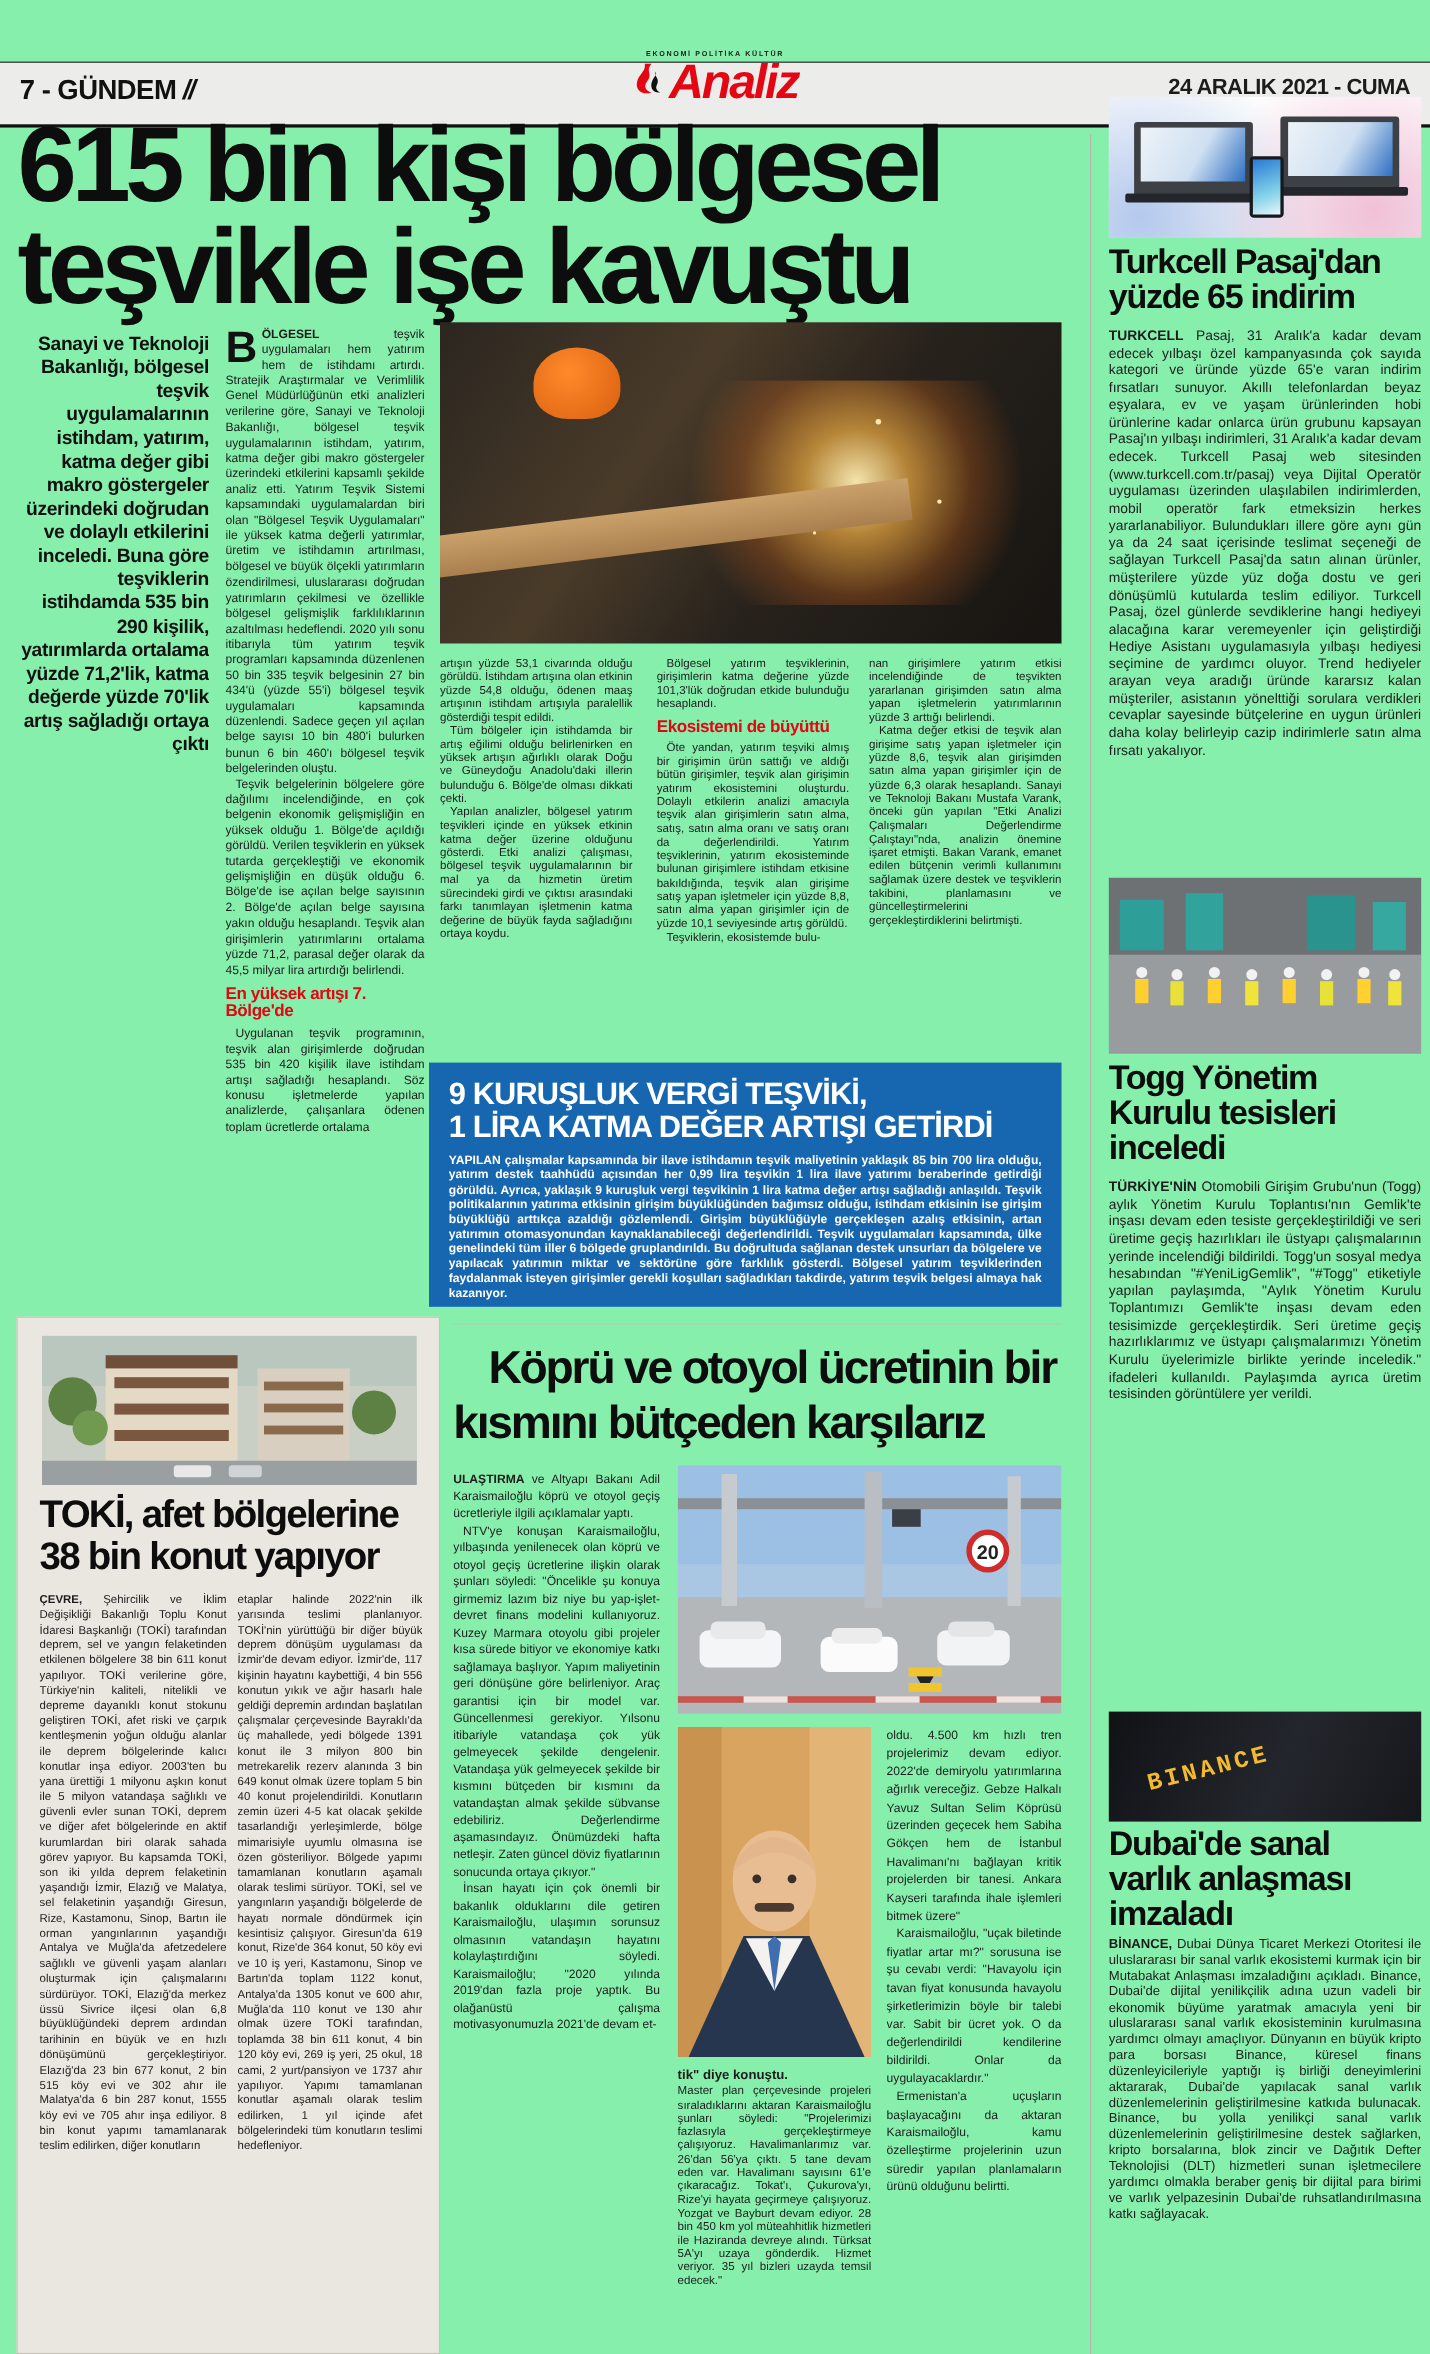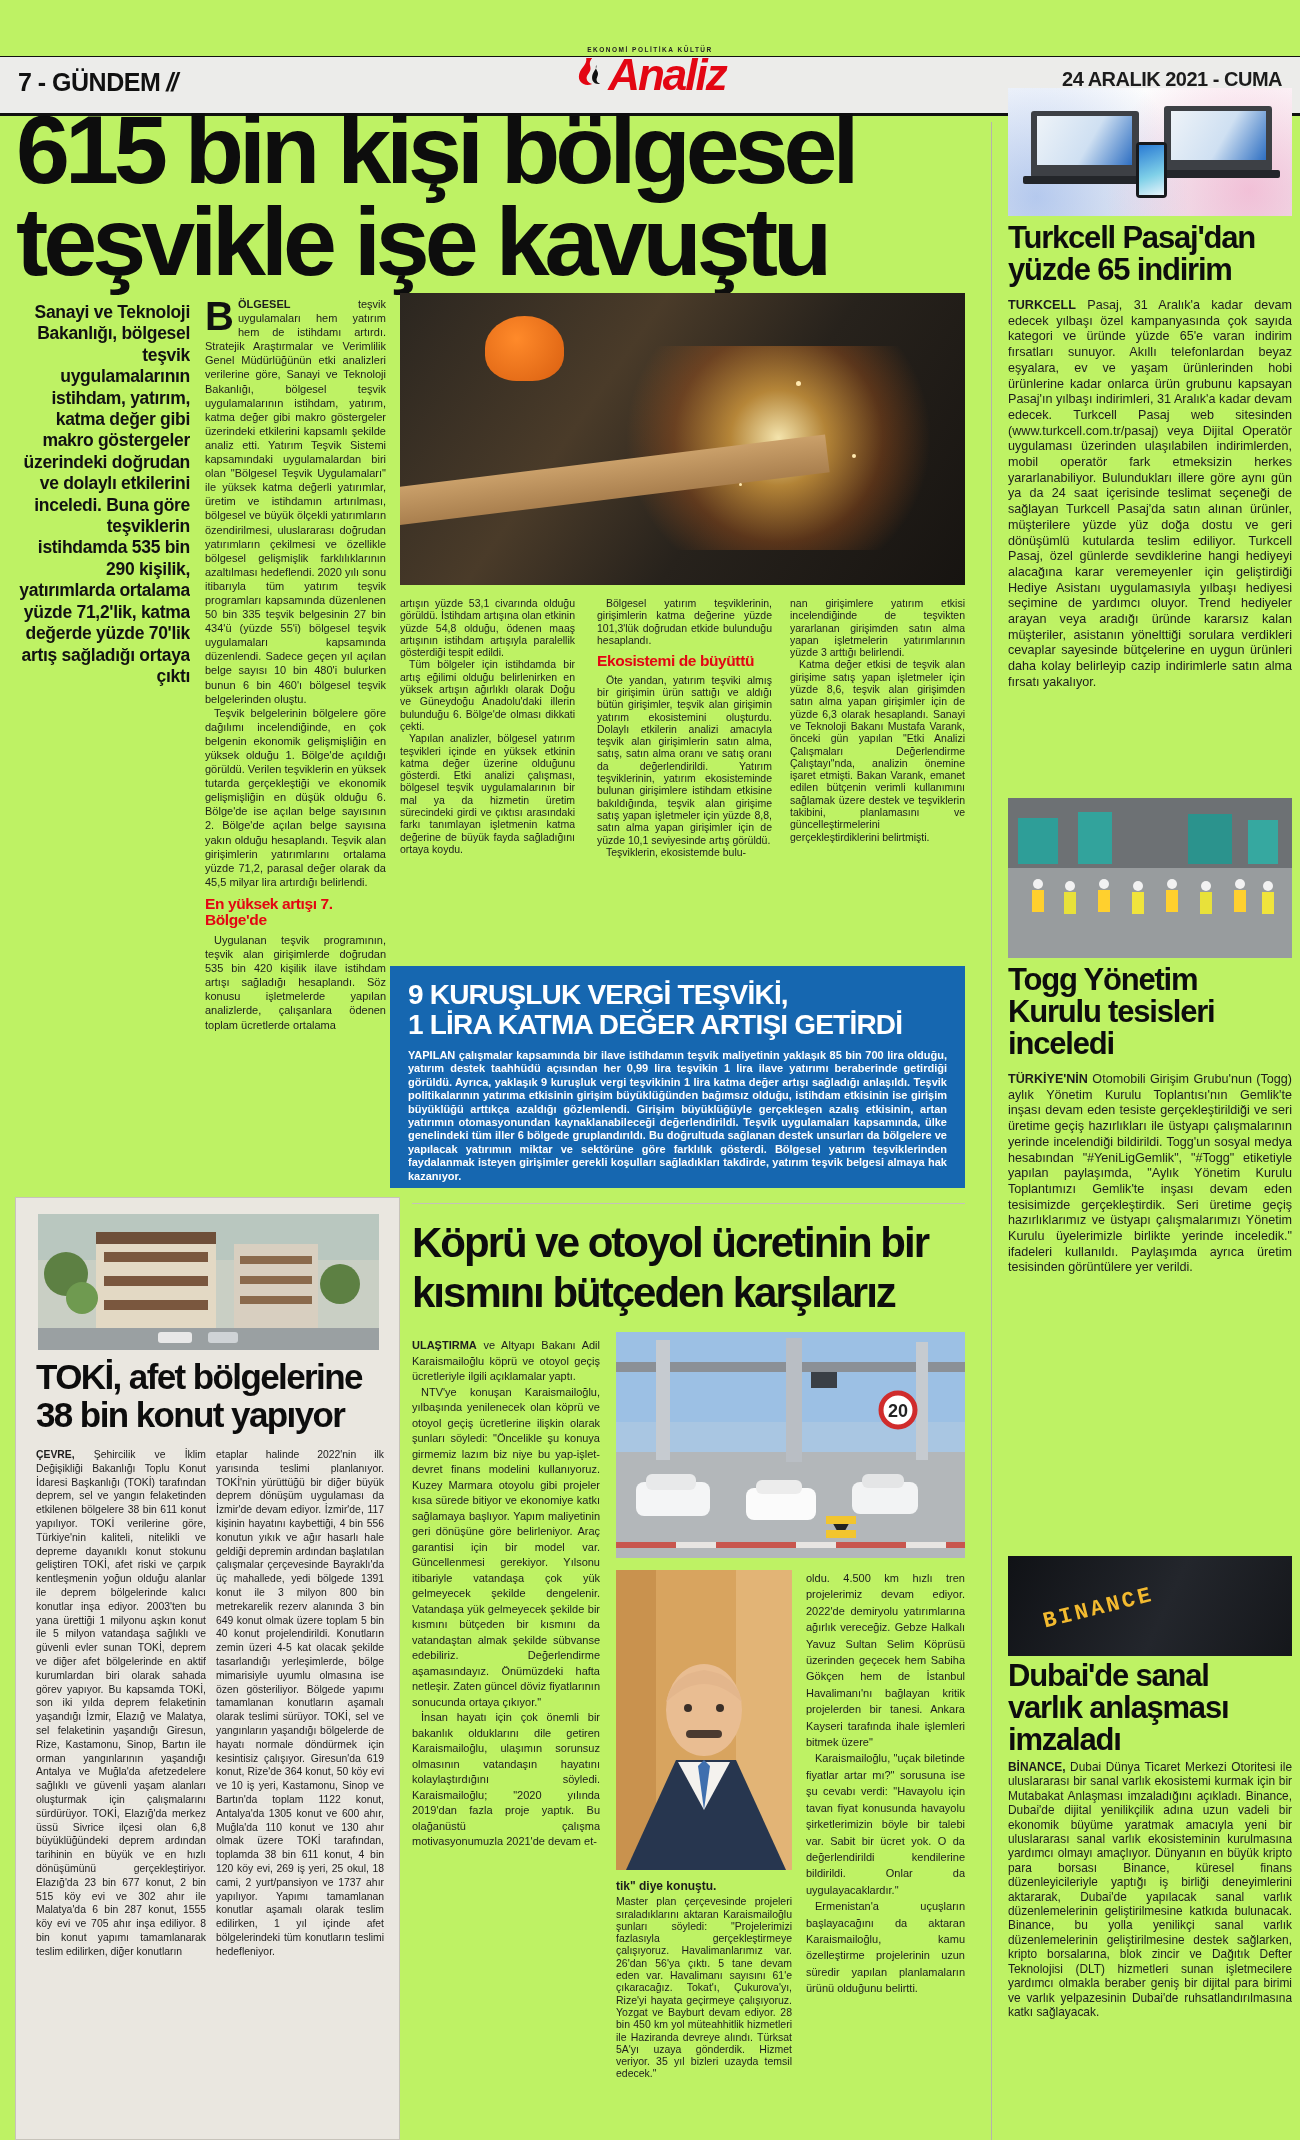"7 - GÜNDEM //" .page { background: #bef264 -> #86efac }
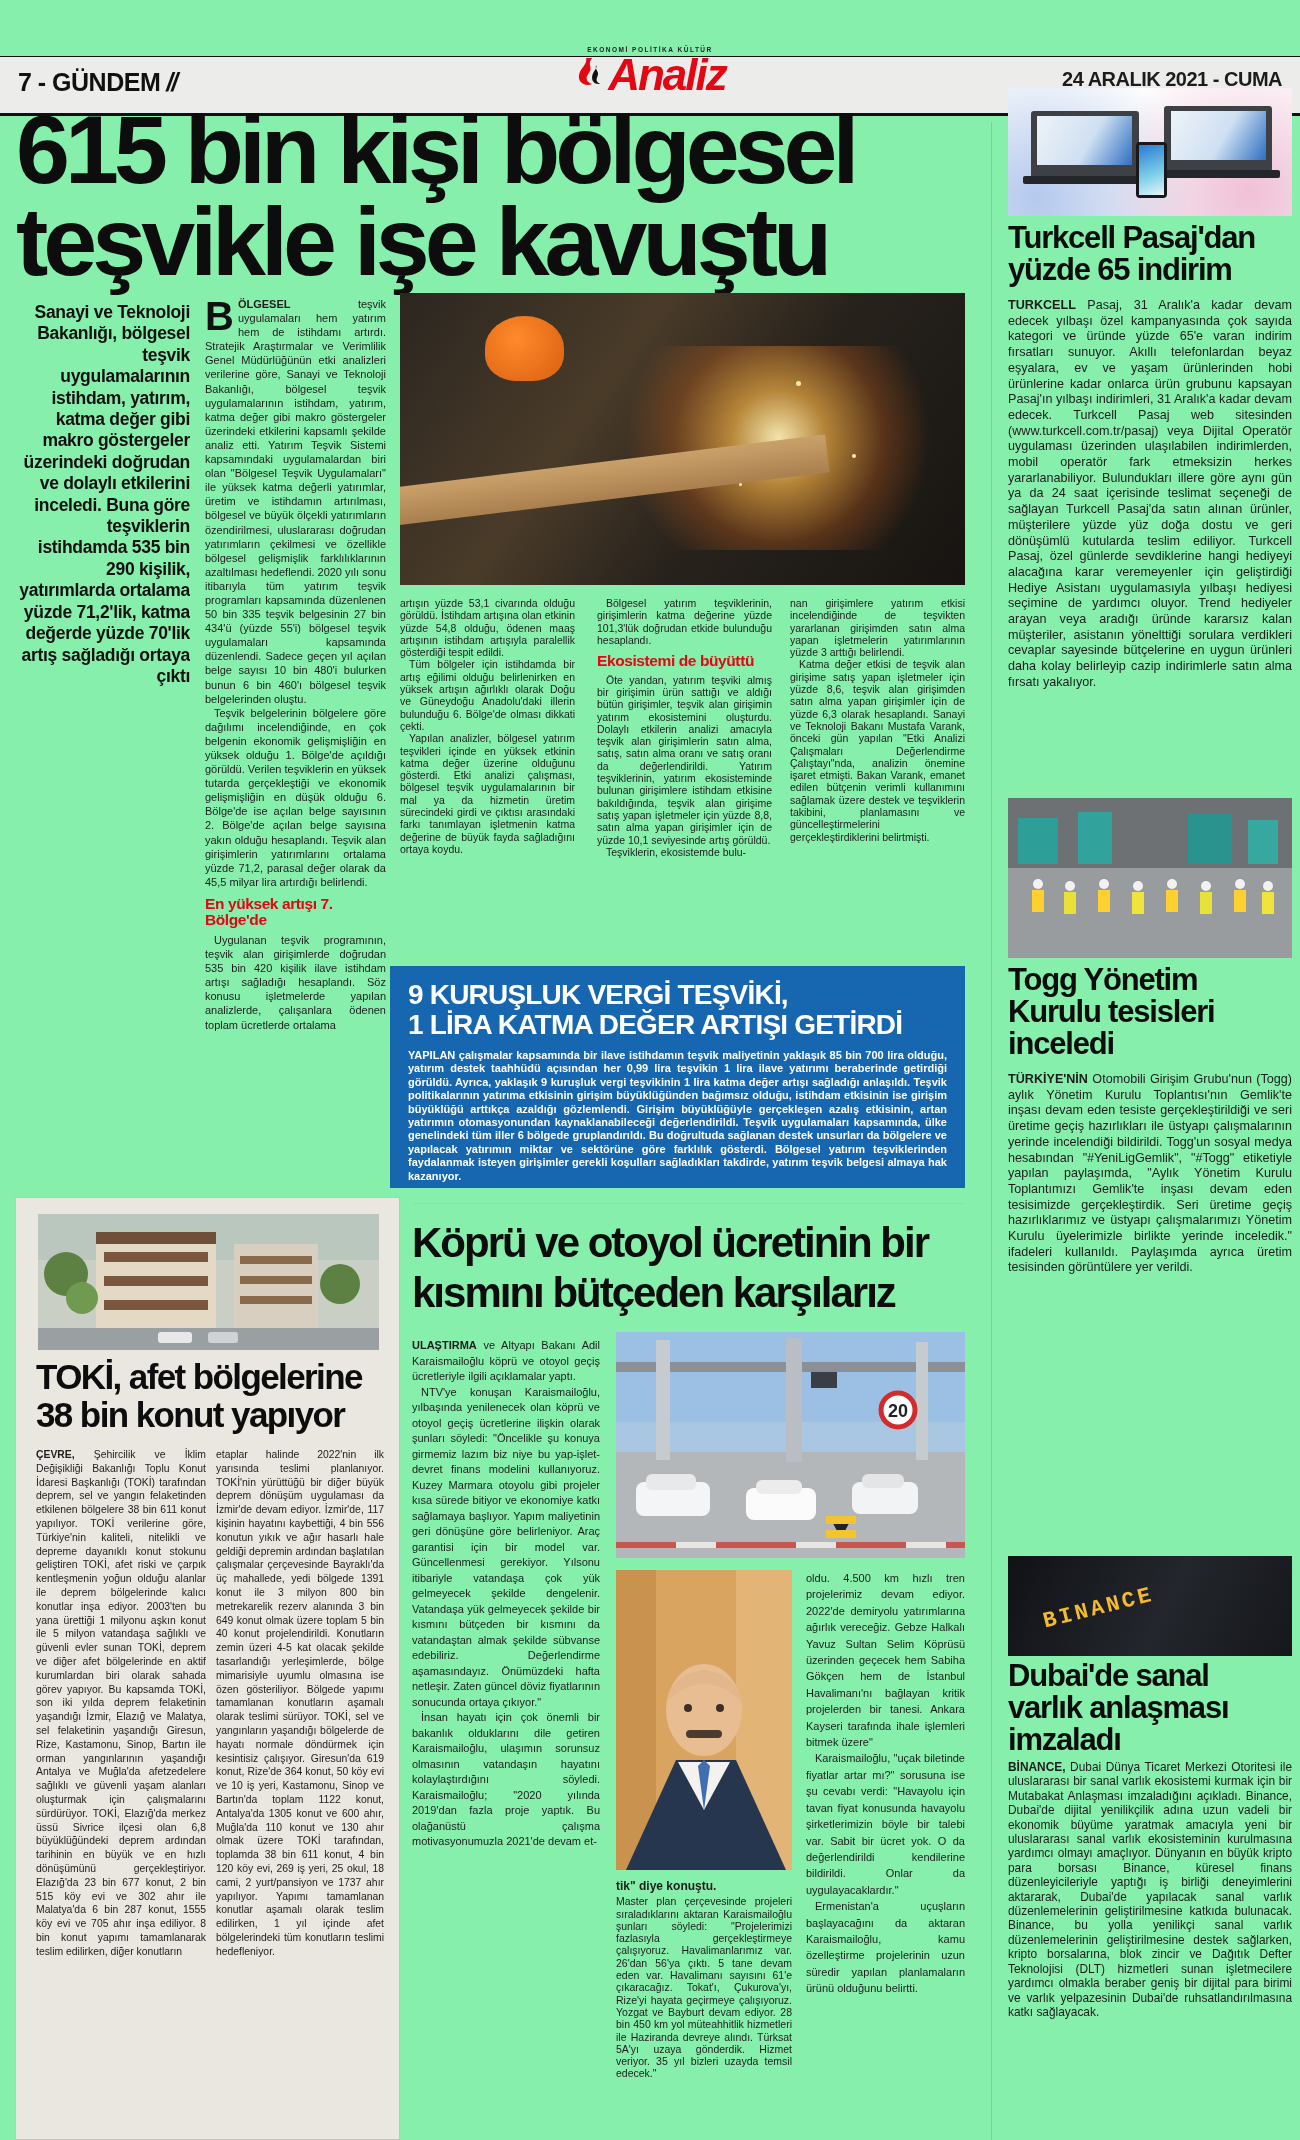"Köprü ve otoyol ücretinin bir" div.abs { margin-left: none -> 32px }
